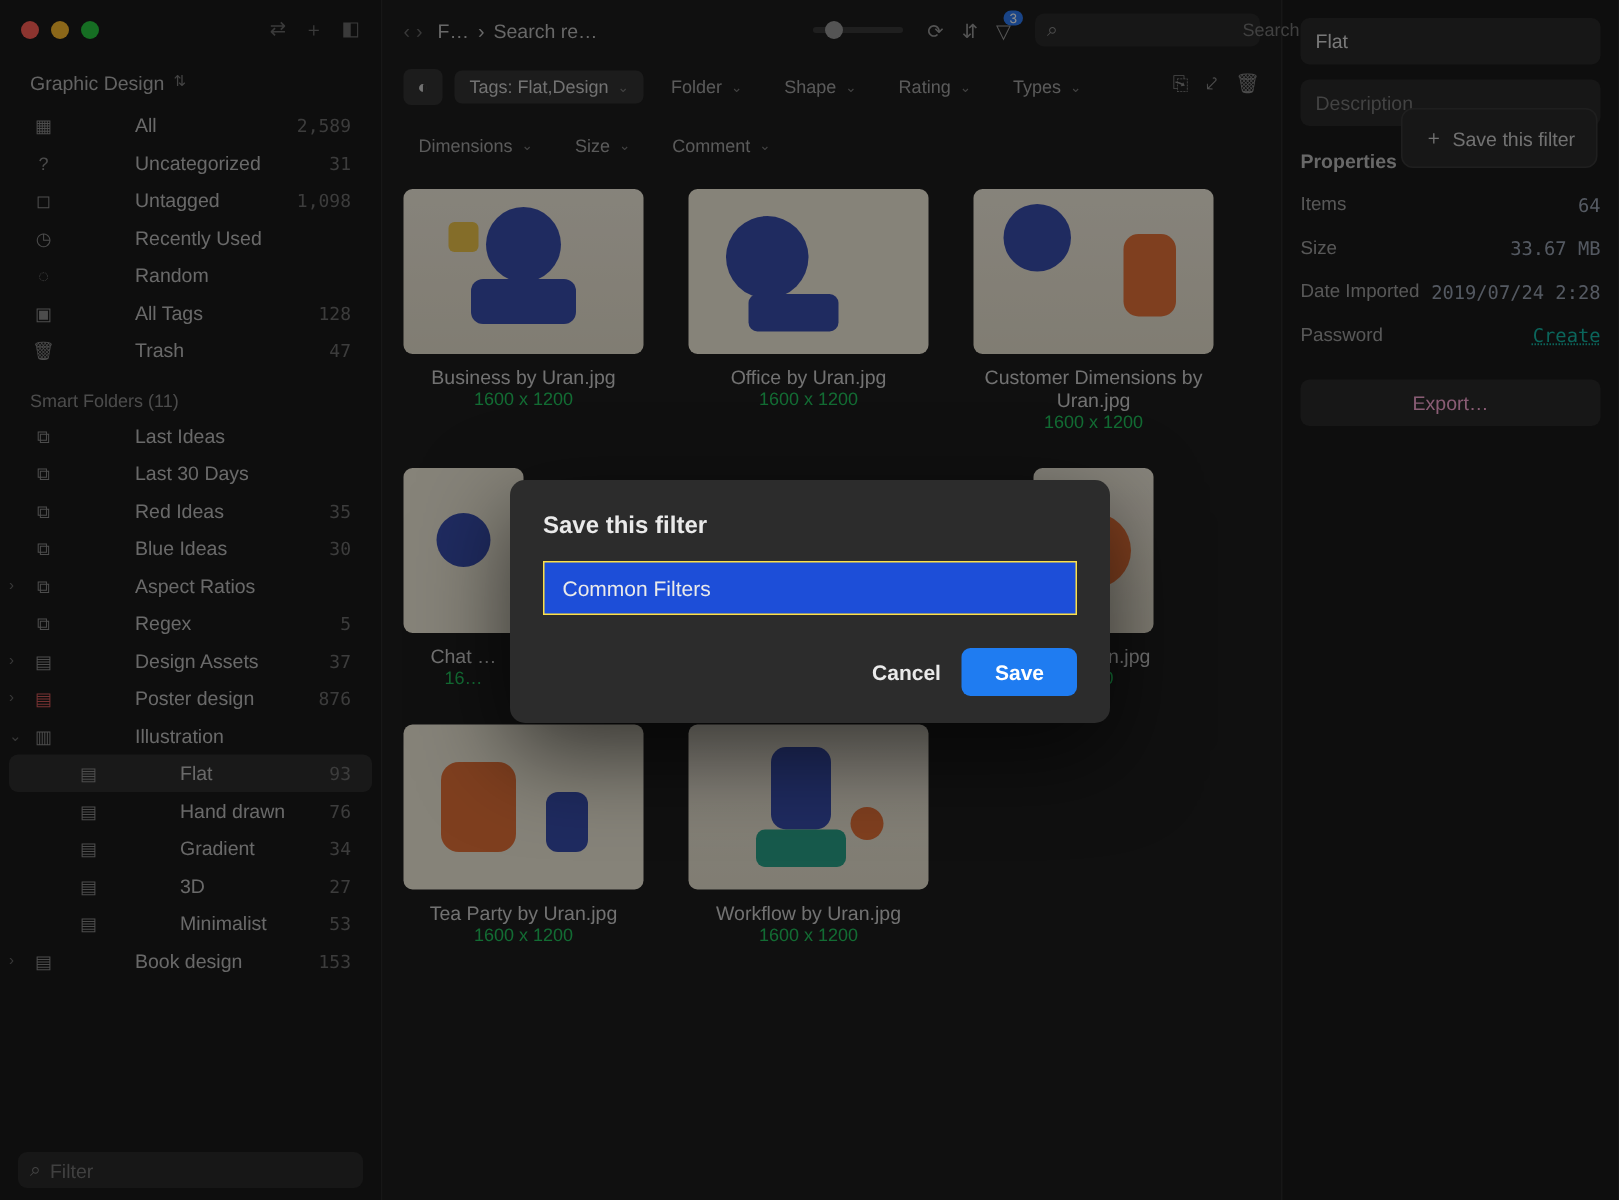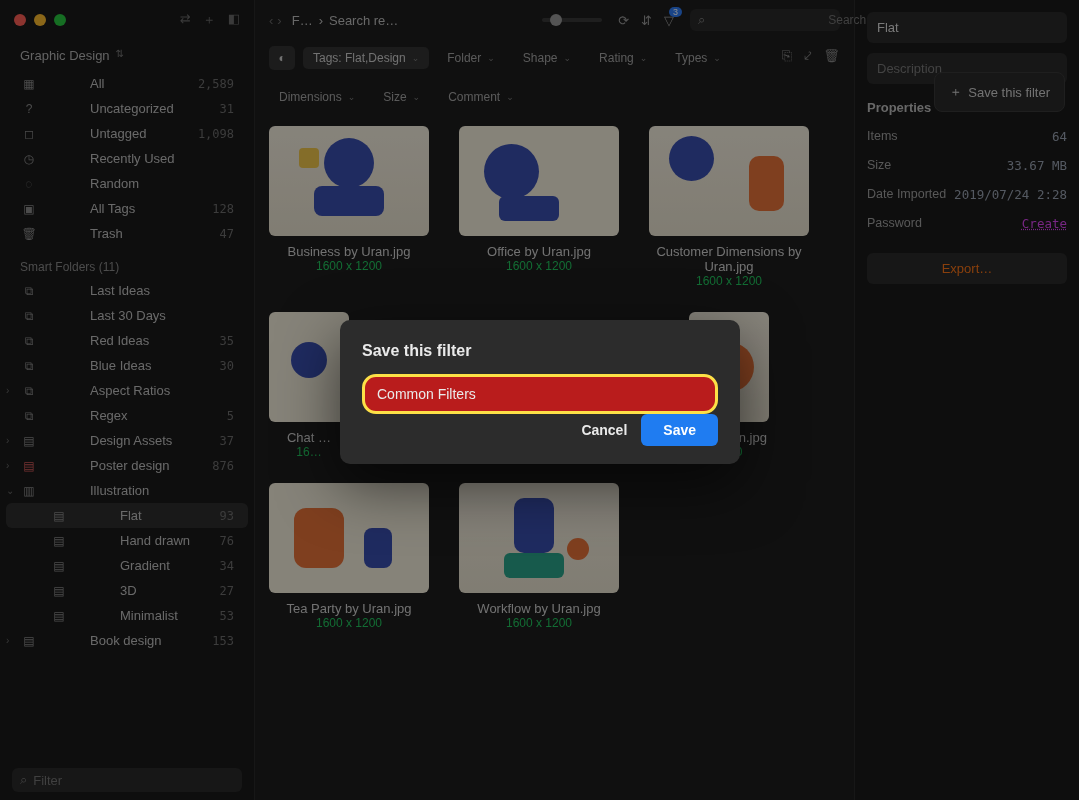"Create" .prop .v.link { color: #d946ef -> #14b8a6 }
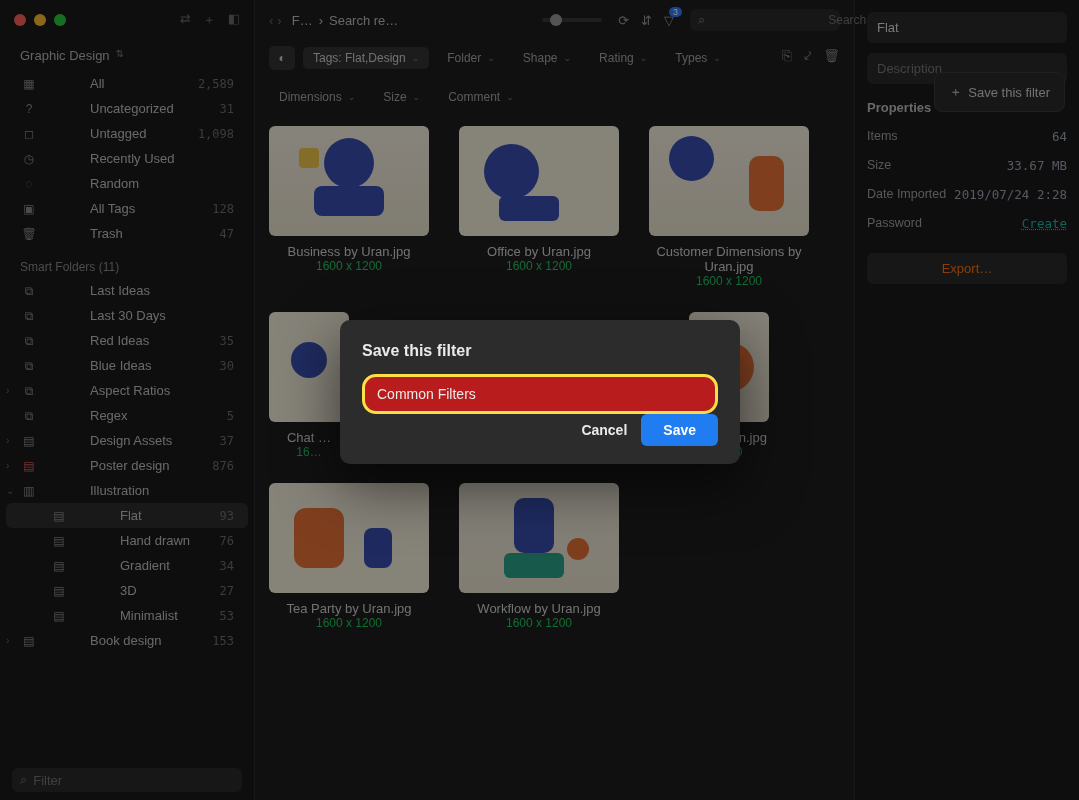"Export…" .exportbtn { color: #f97316 -> #f9a8d4 }
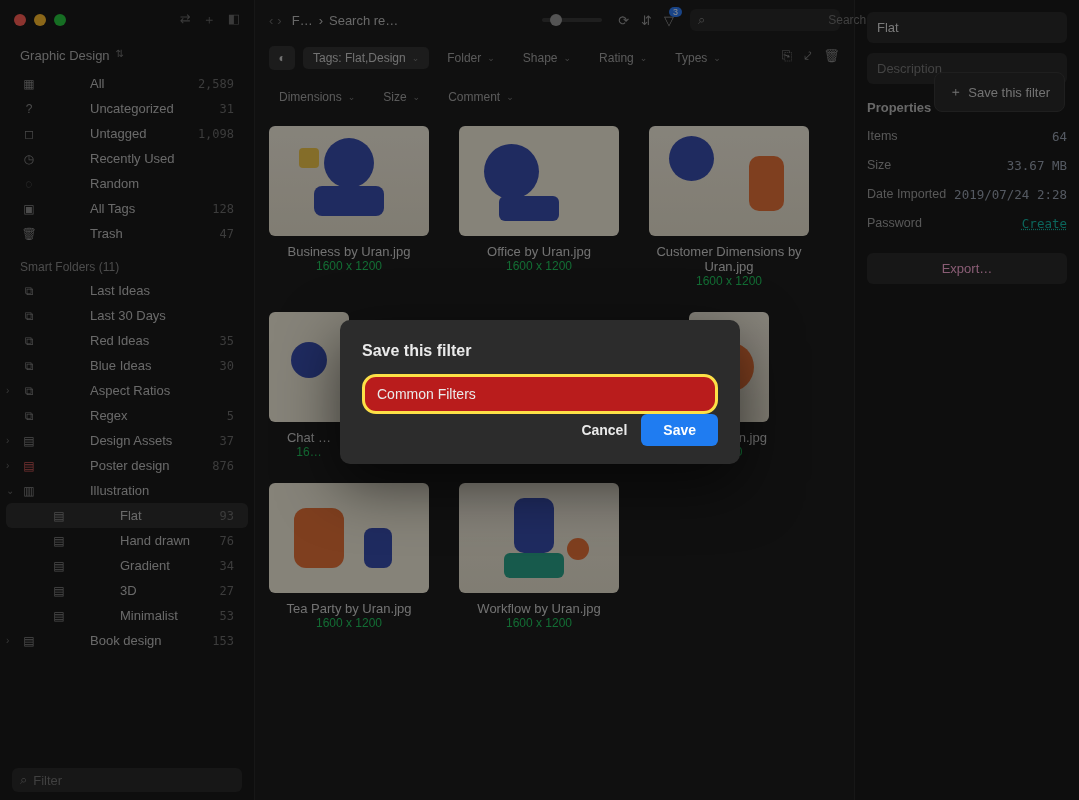"Common Filters" .modal .minput { background: #b91c1c -> #1d4ed8; border: 3px solid #fde047 -> 1px solid #fde047; border-radius: 14px -> 0 }
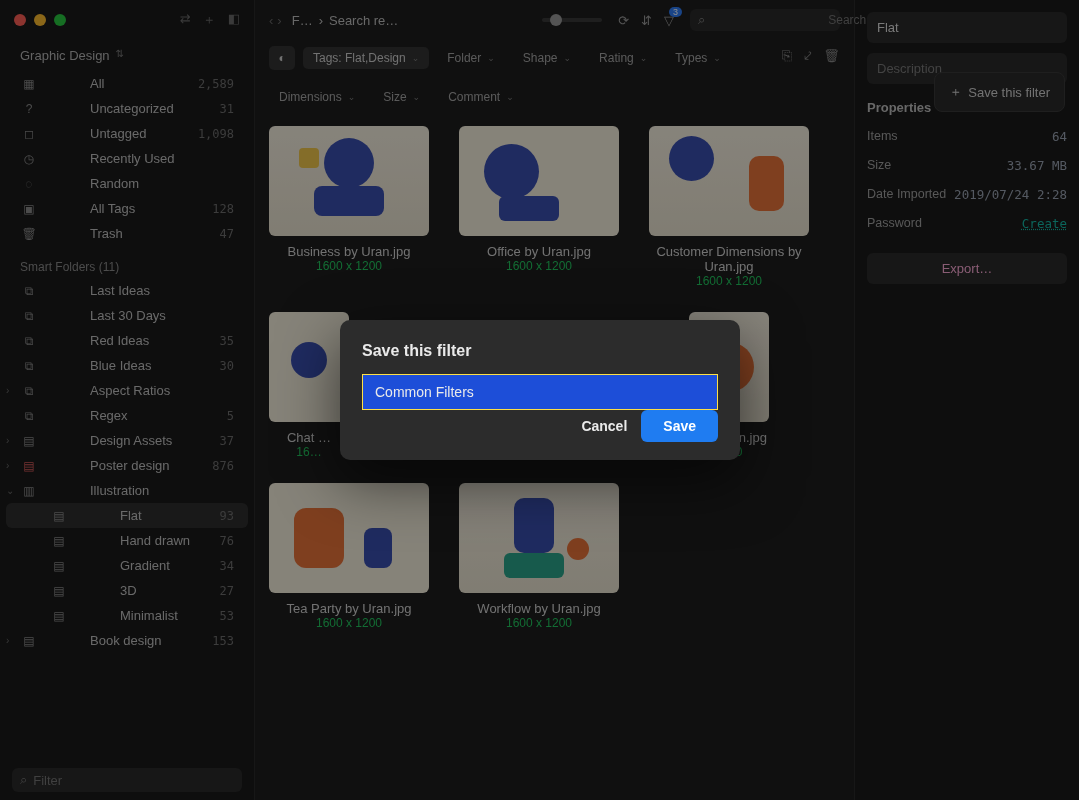"Cancel" .modal .mrow { margin-top: none -> 22px }
